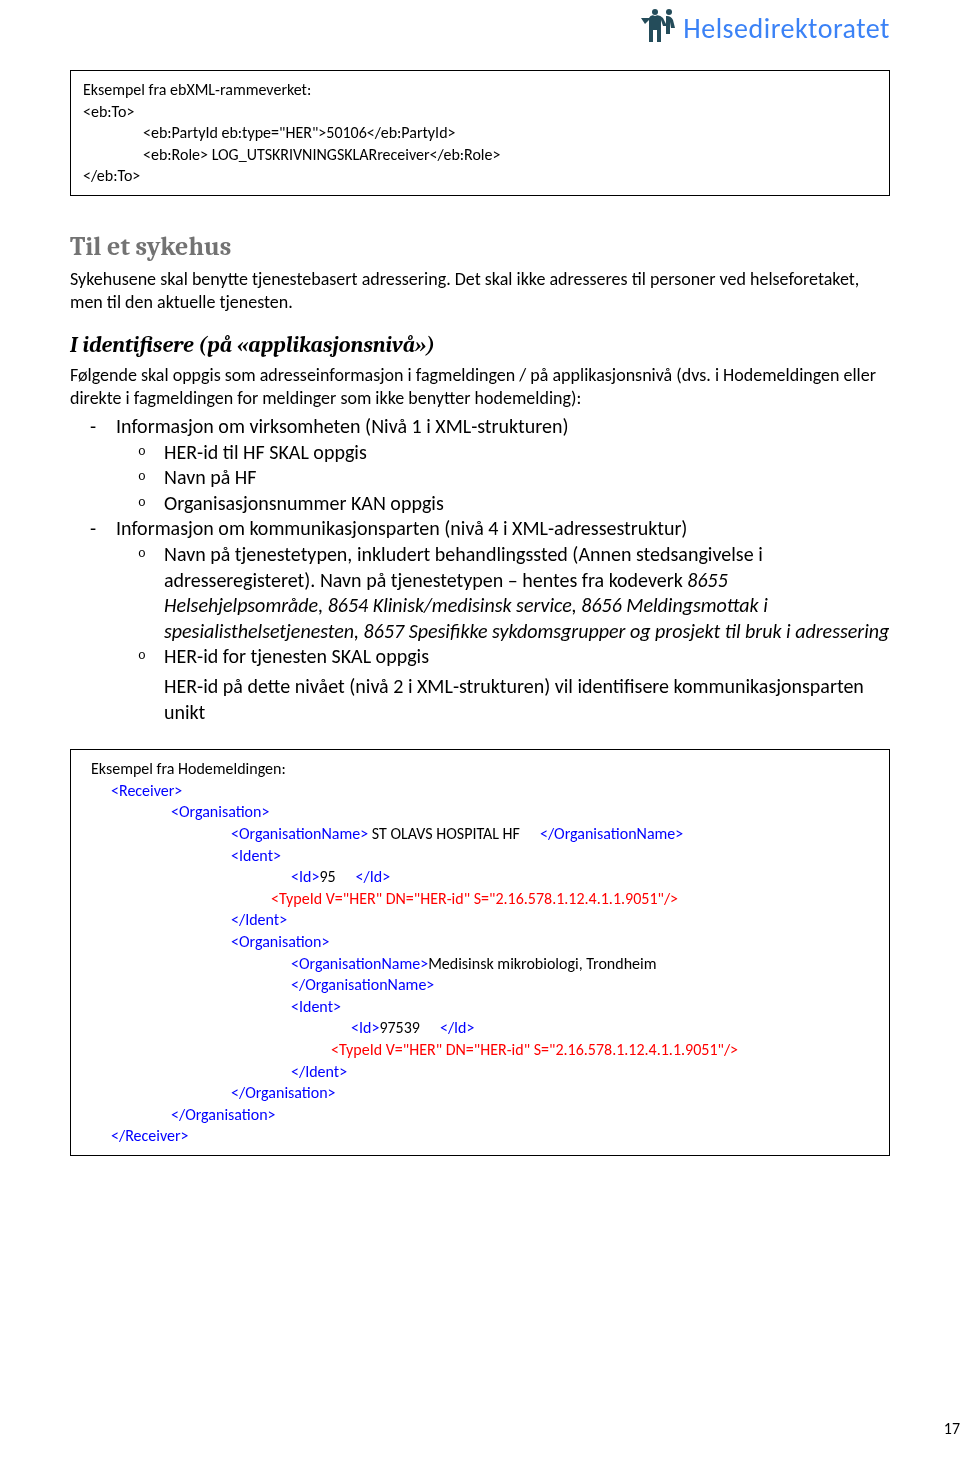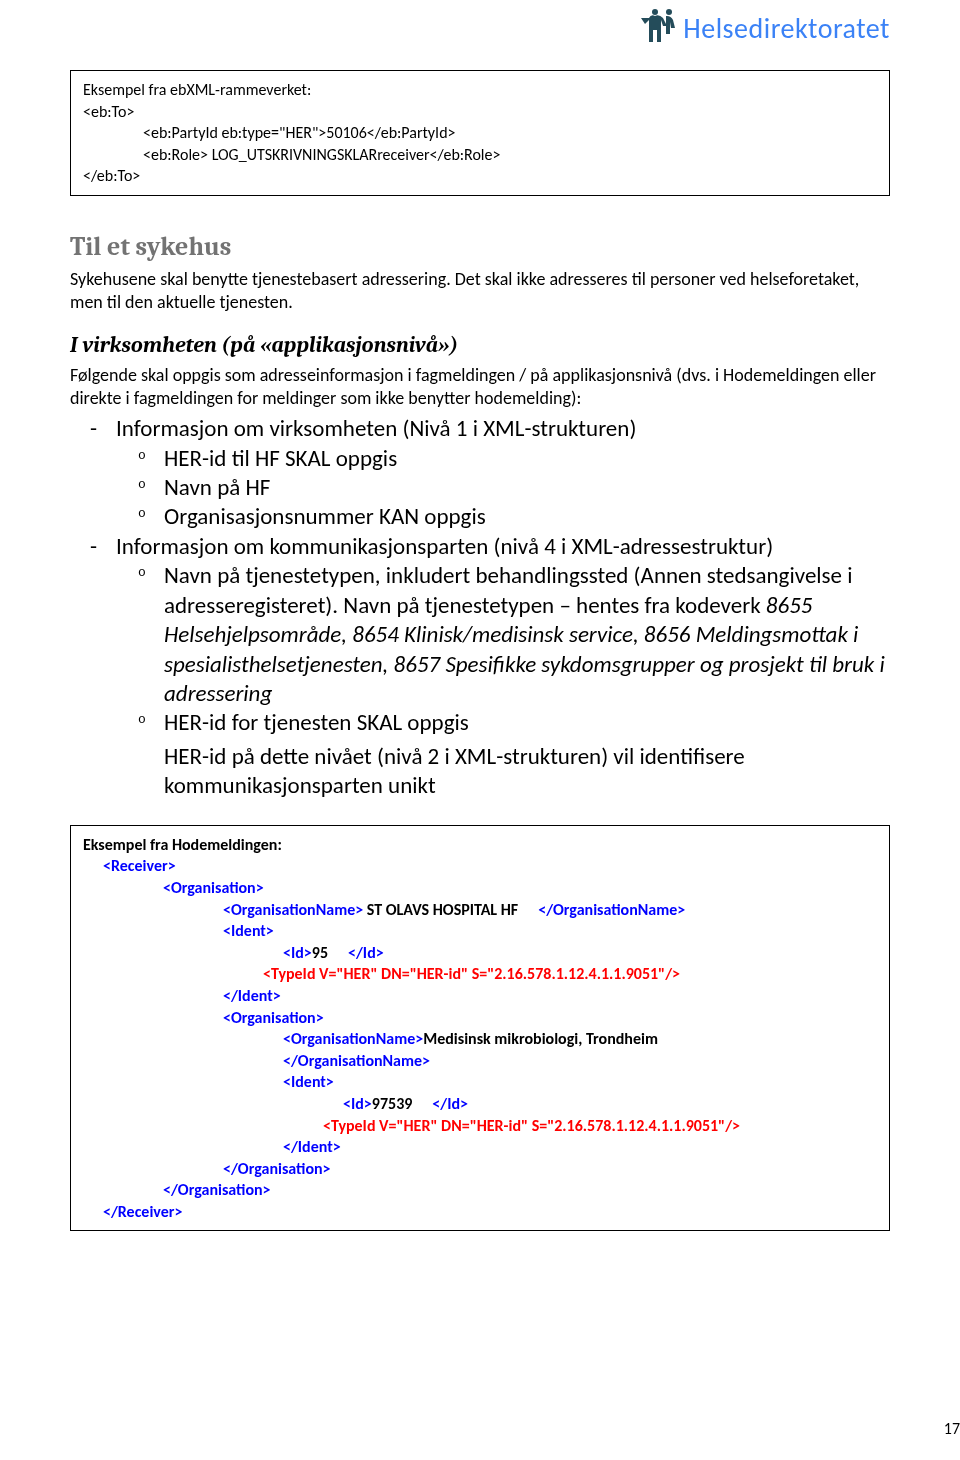"I virksomheten (på «applikasjonsnivå»)" h3.italic-head { text: virksomheten -> identifisere }
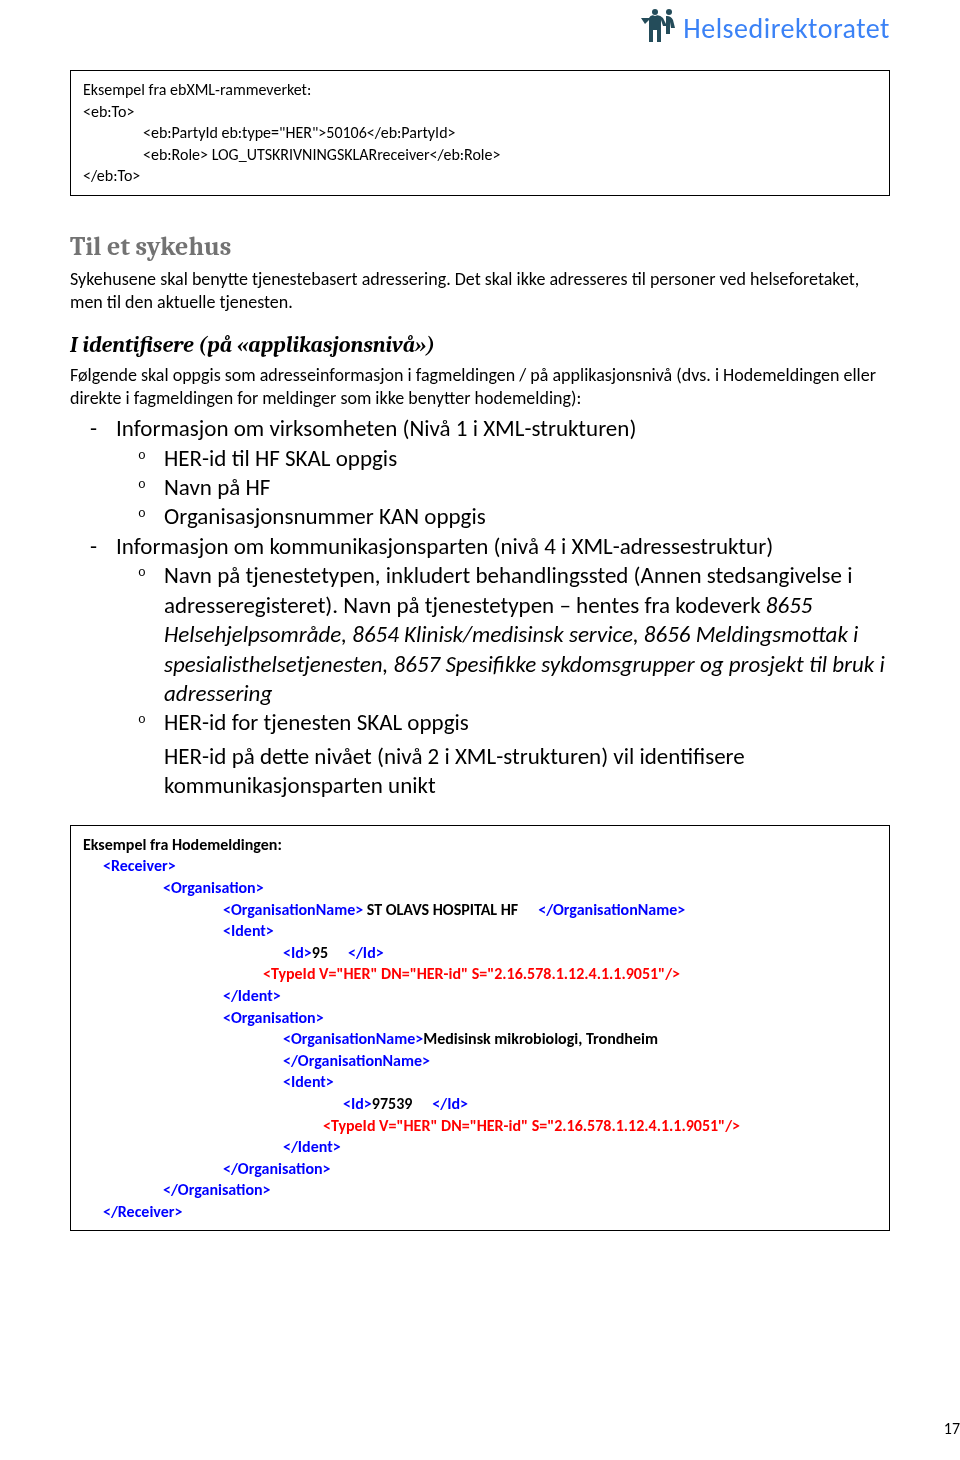"Informasjon om virksomheten (Nivå 1" ul.outer { font-size: 23px -> 20px }
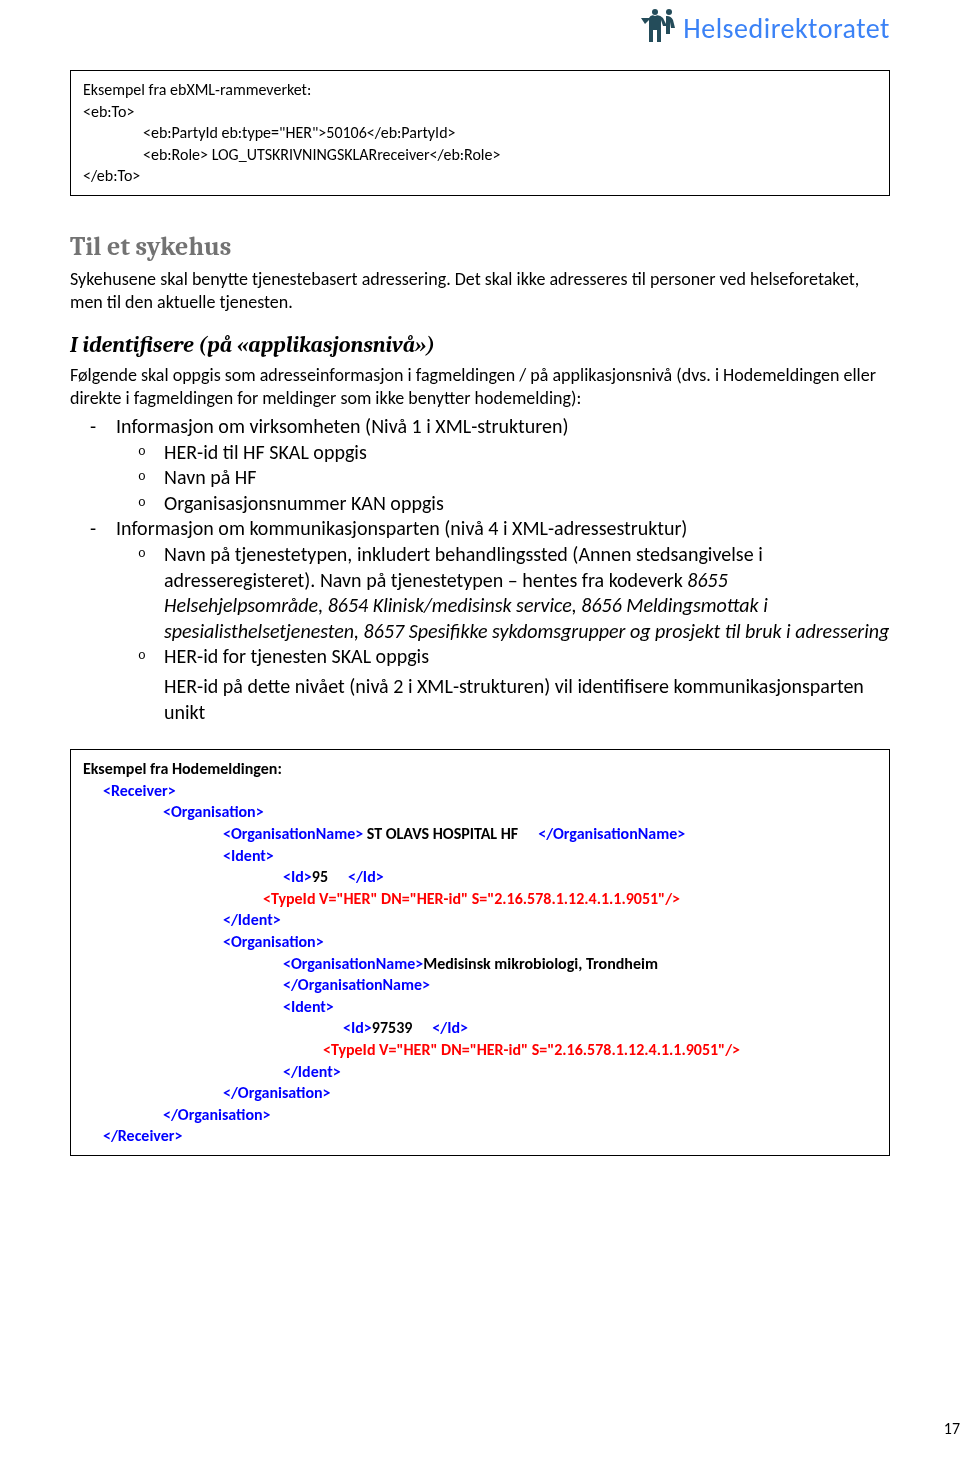"Eksempel fra Hodemeldingen:" .code-box2 { font-weight: bold -> none; padding: 8px 12px -> 8px 20px }
